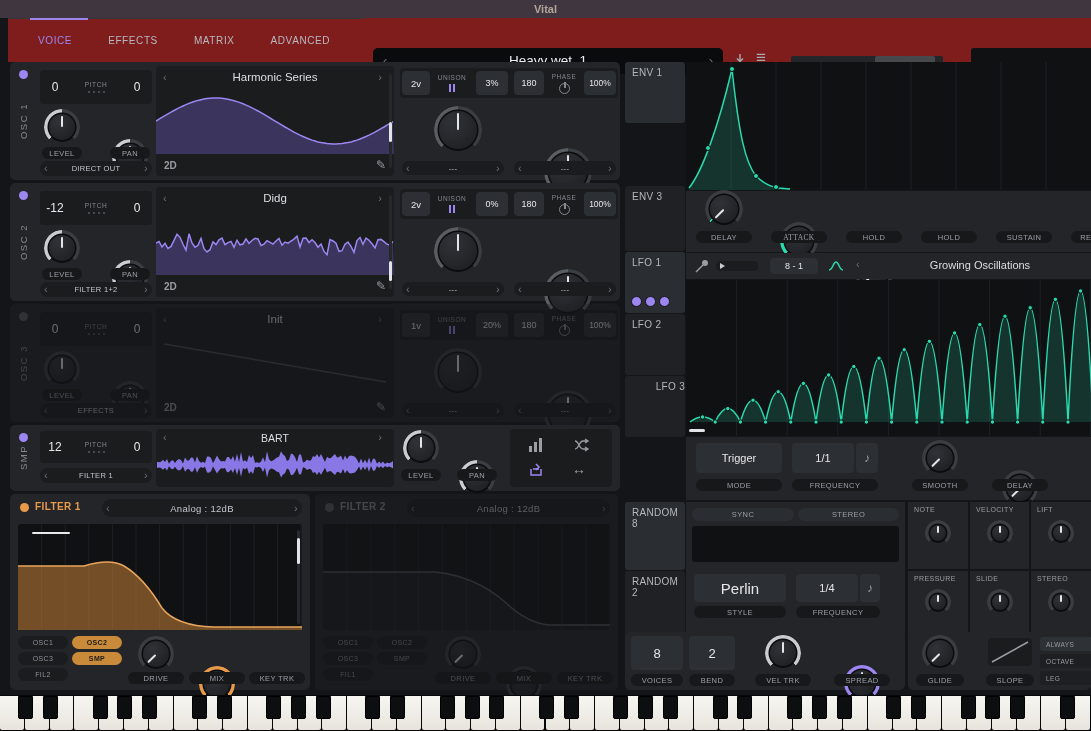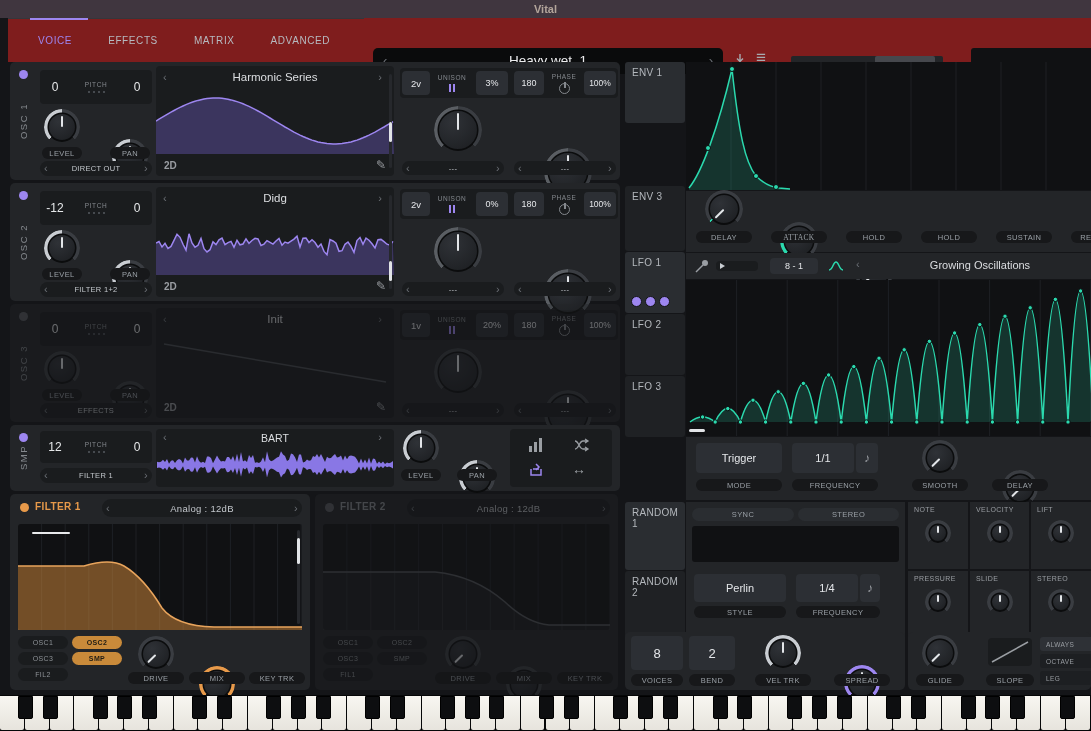"LFO 3" div.abs { text-align: none -> right }
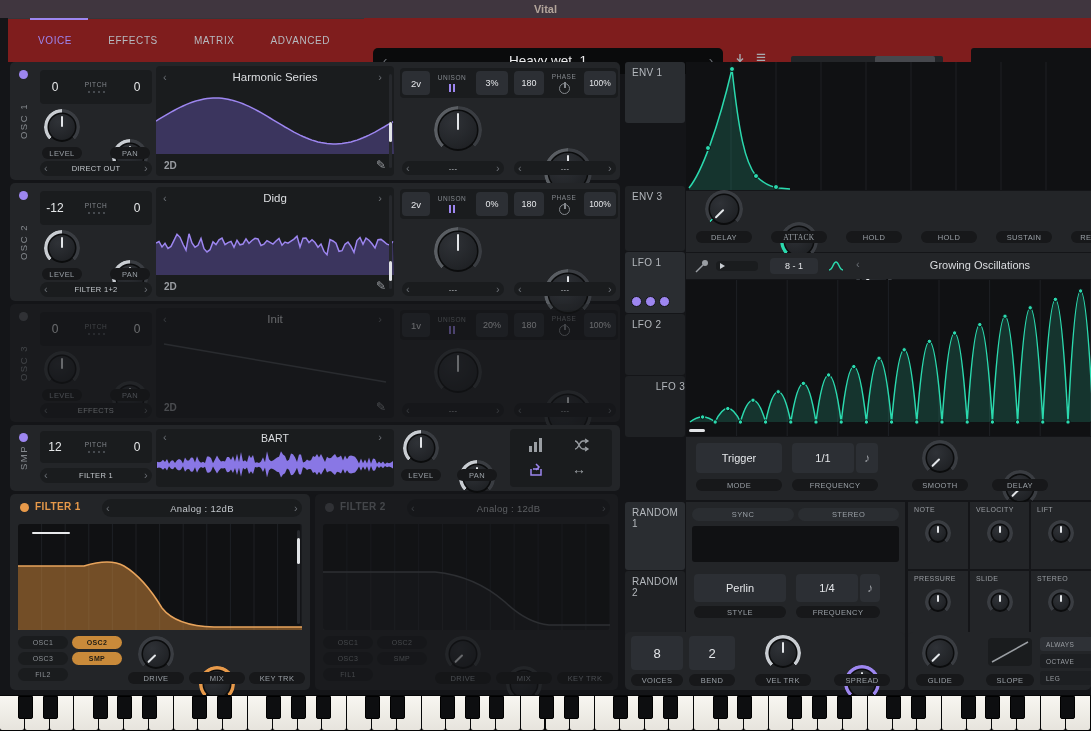"RANDOM 1" span { text: 1 -> 8 }
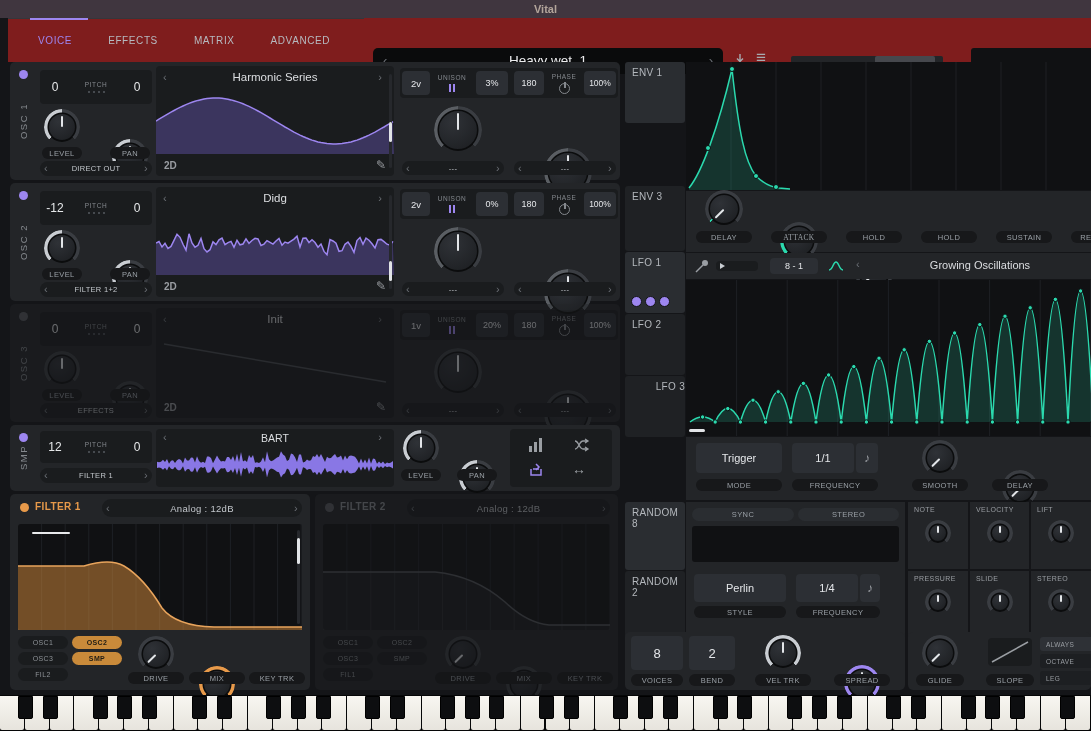"Perlin" div.abs { font-size: 11px -> 15px }
